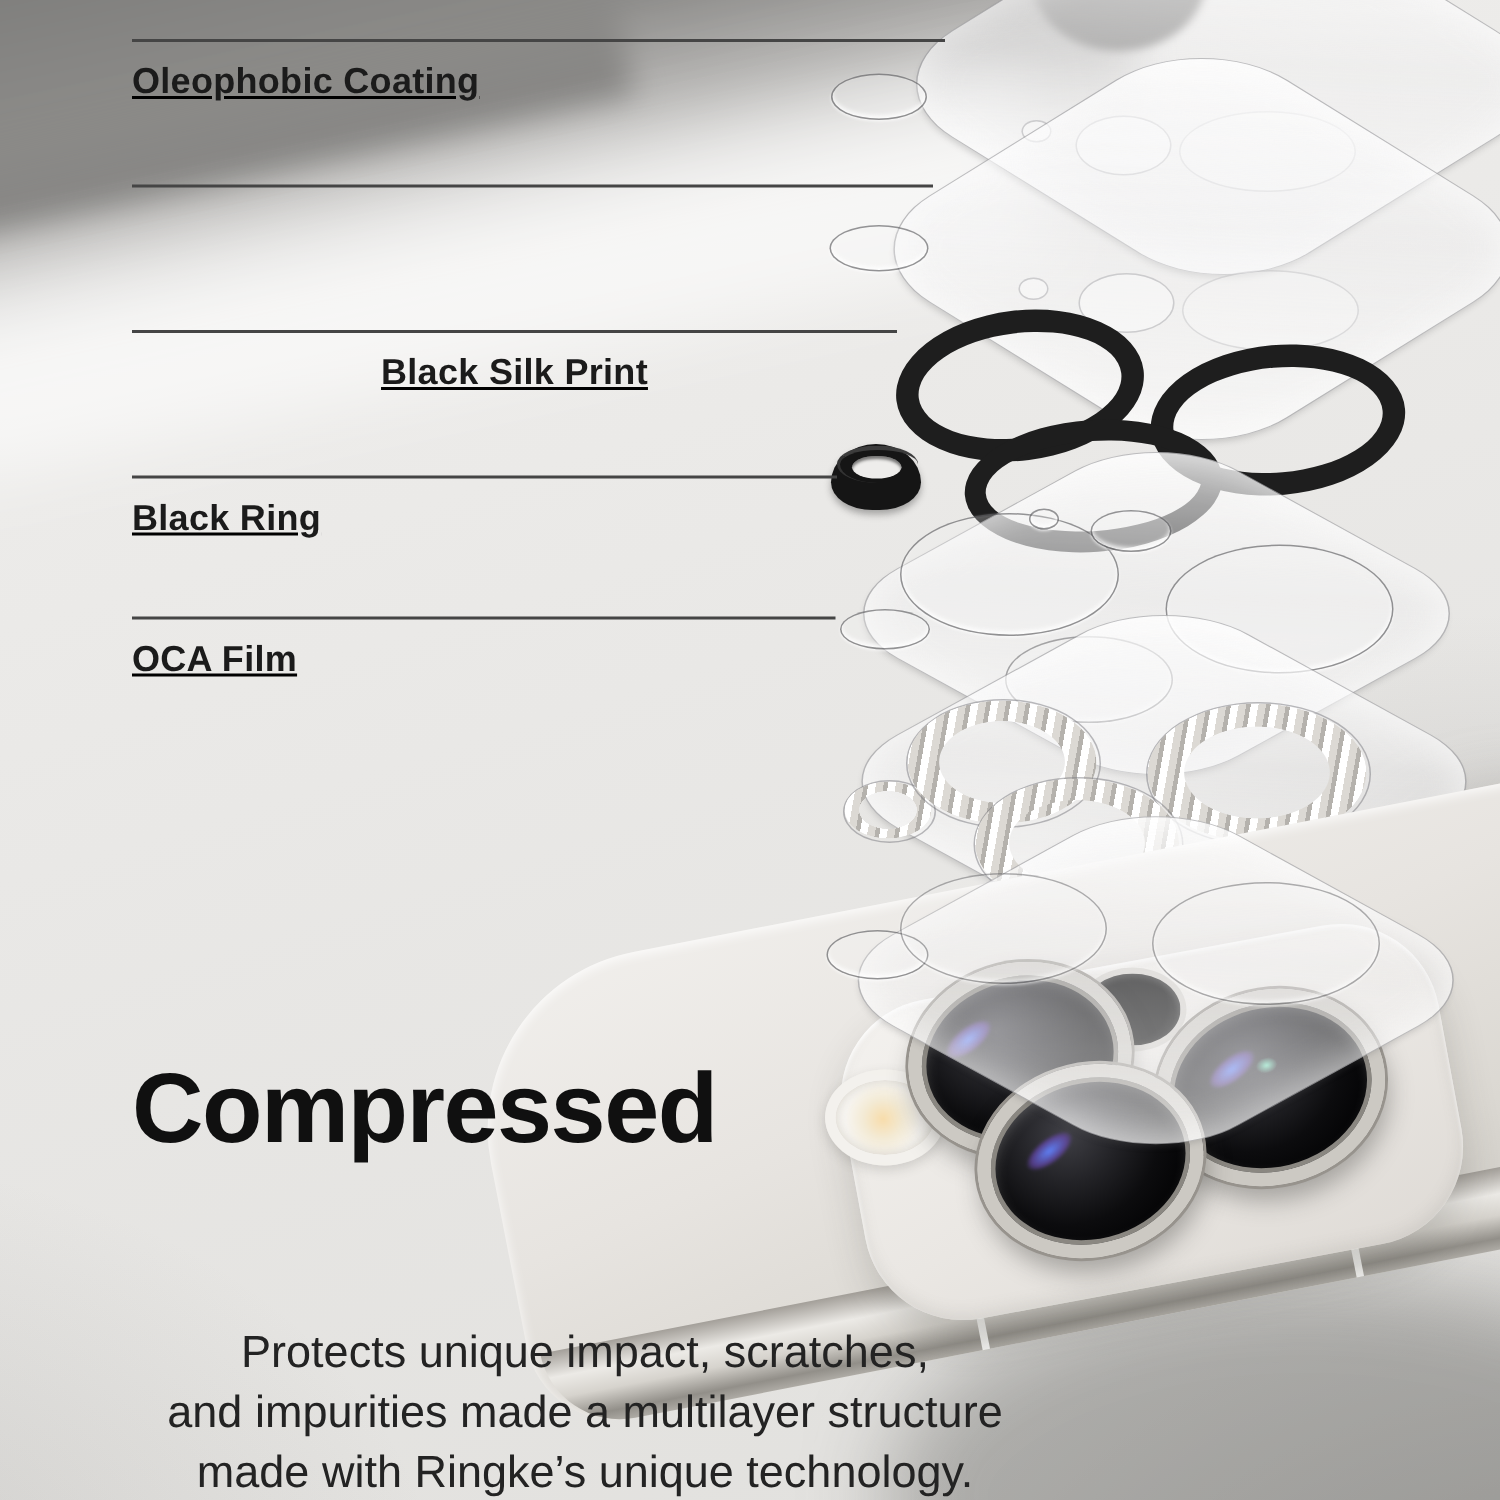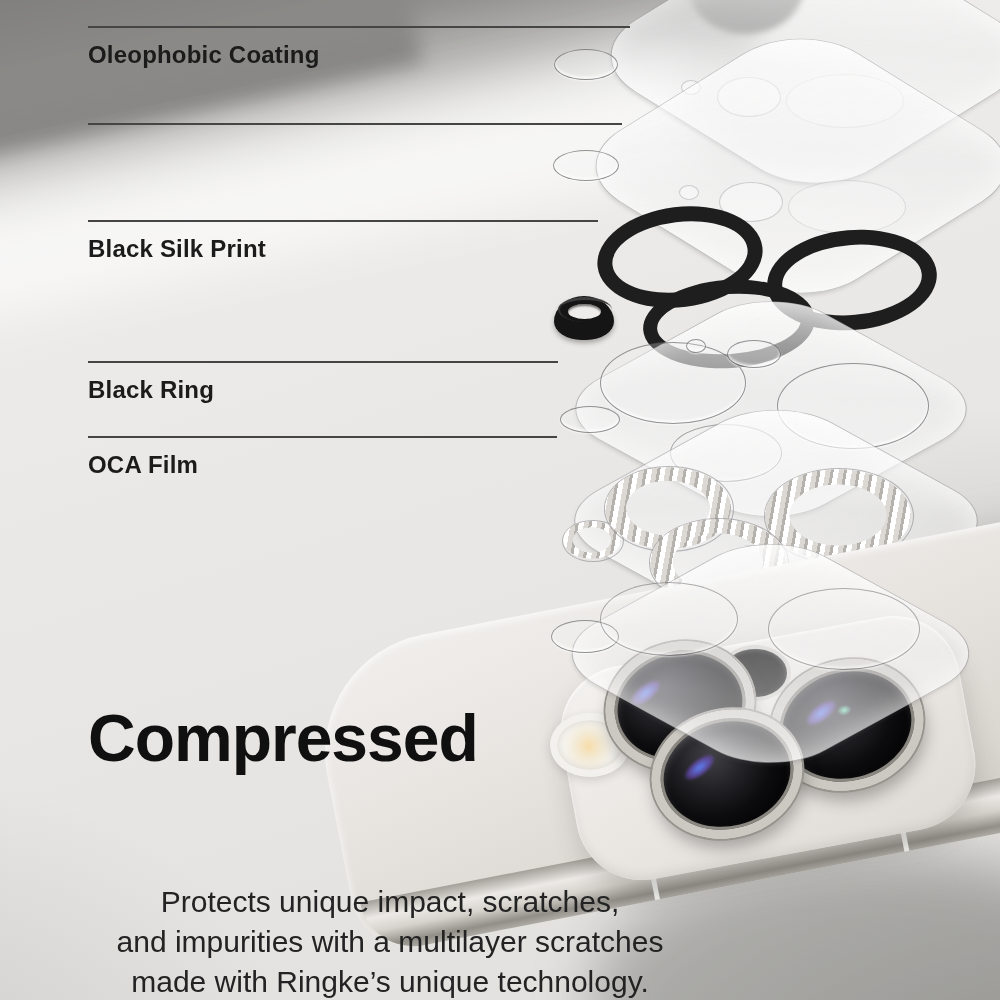"Oleophobic Coating" .lbl { text-decoration: none -> underline }
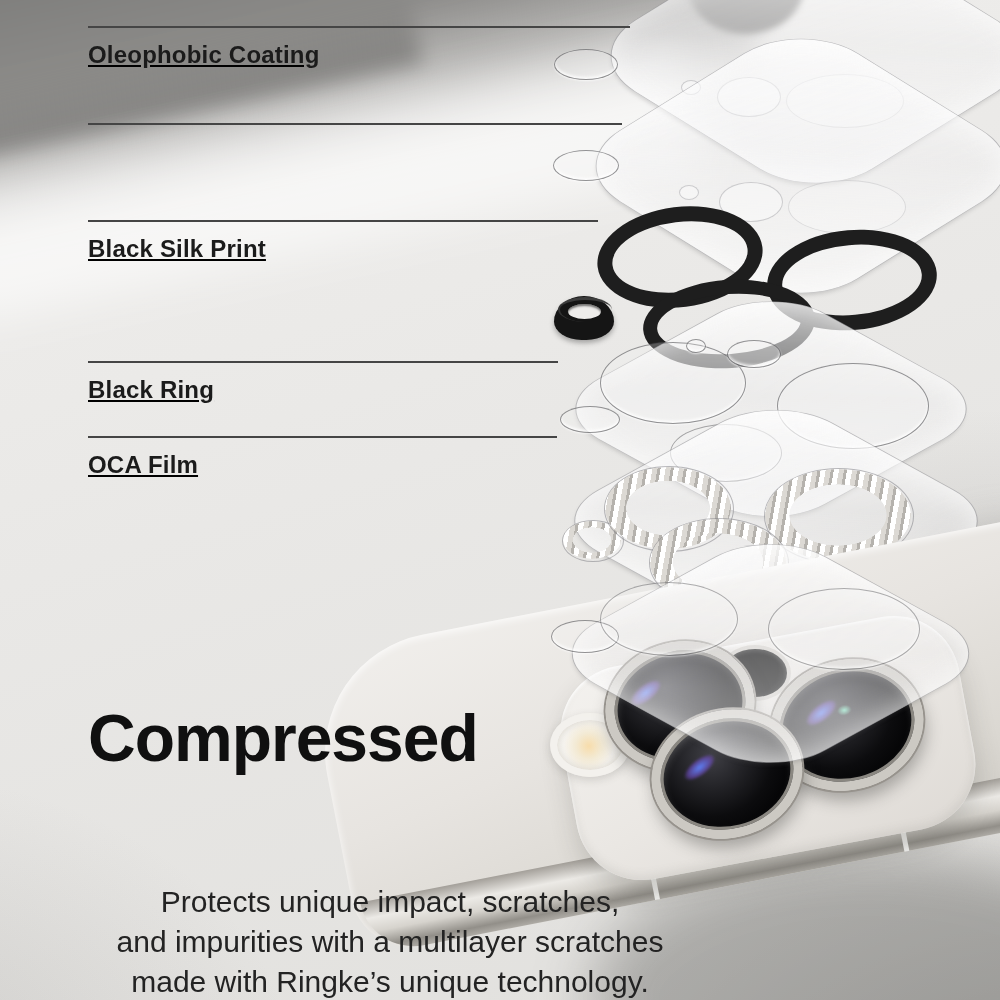"Black Silk Print" div.abs { text-align: none -> center }
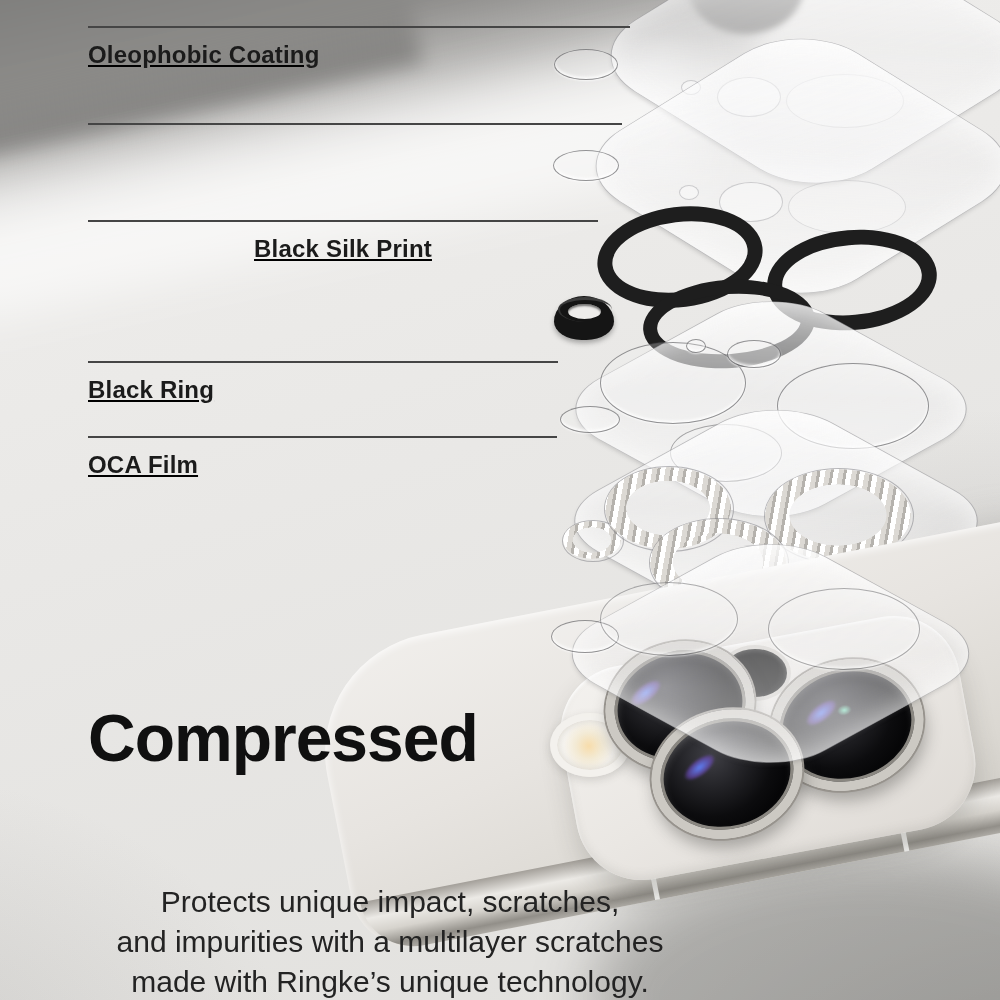"Black Ring" div.abs { margin-top: 44px -> none }
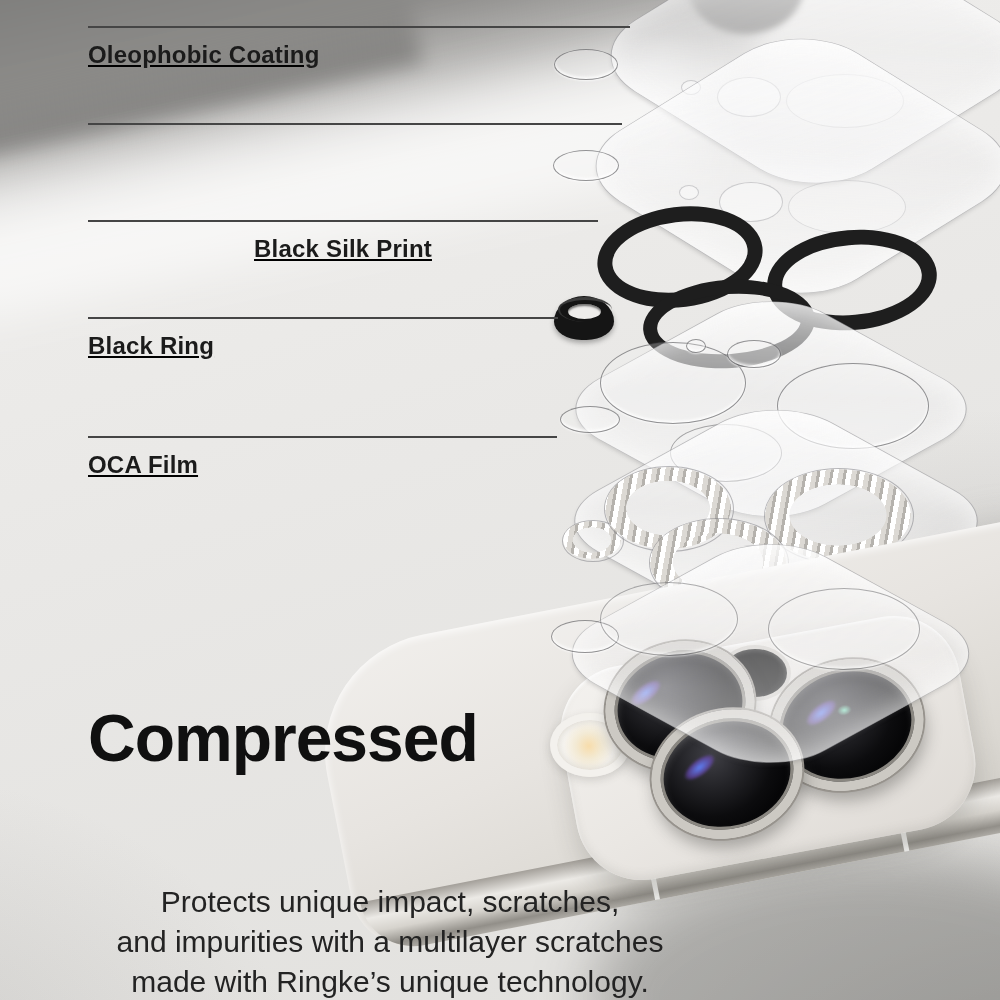"OCA Film" div.abs { top: 436px -> 411px }
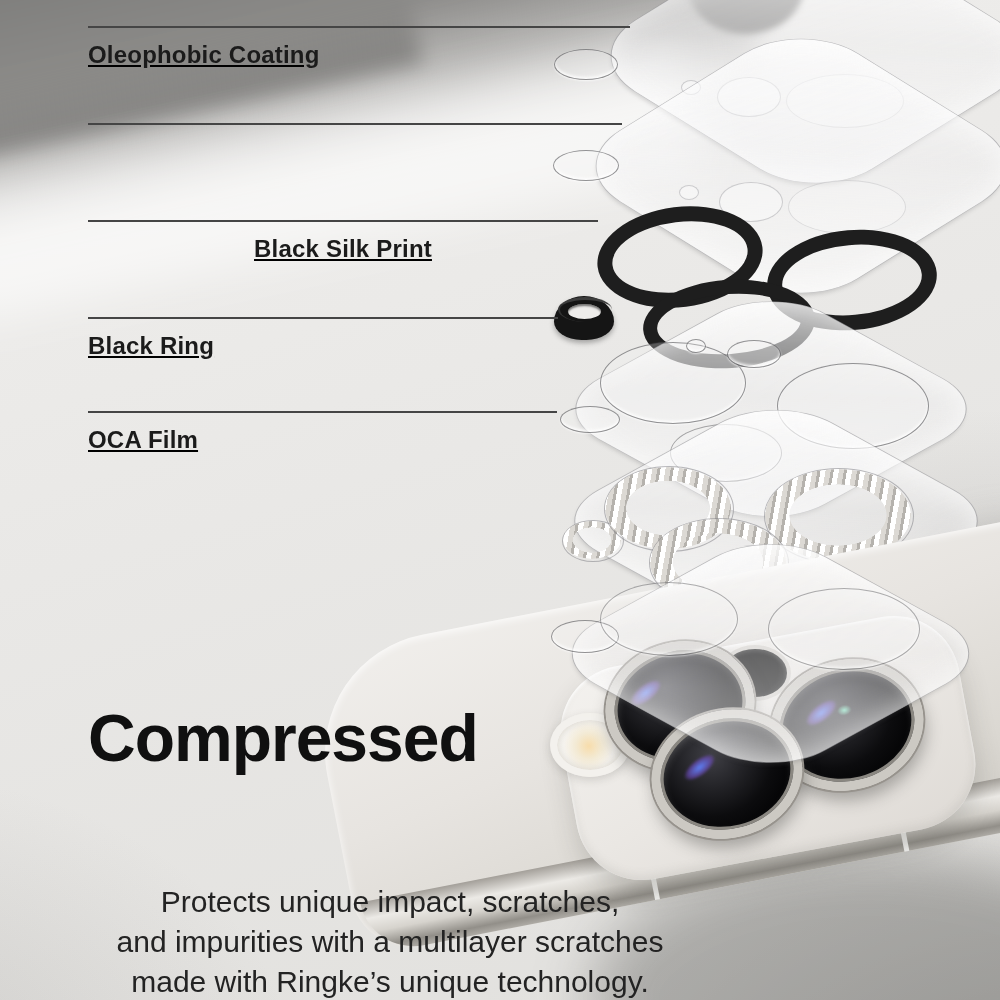"and impurities with a multilayer" div { text: with a multilayer scratches -> made a multilayer structure }
